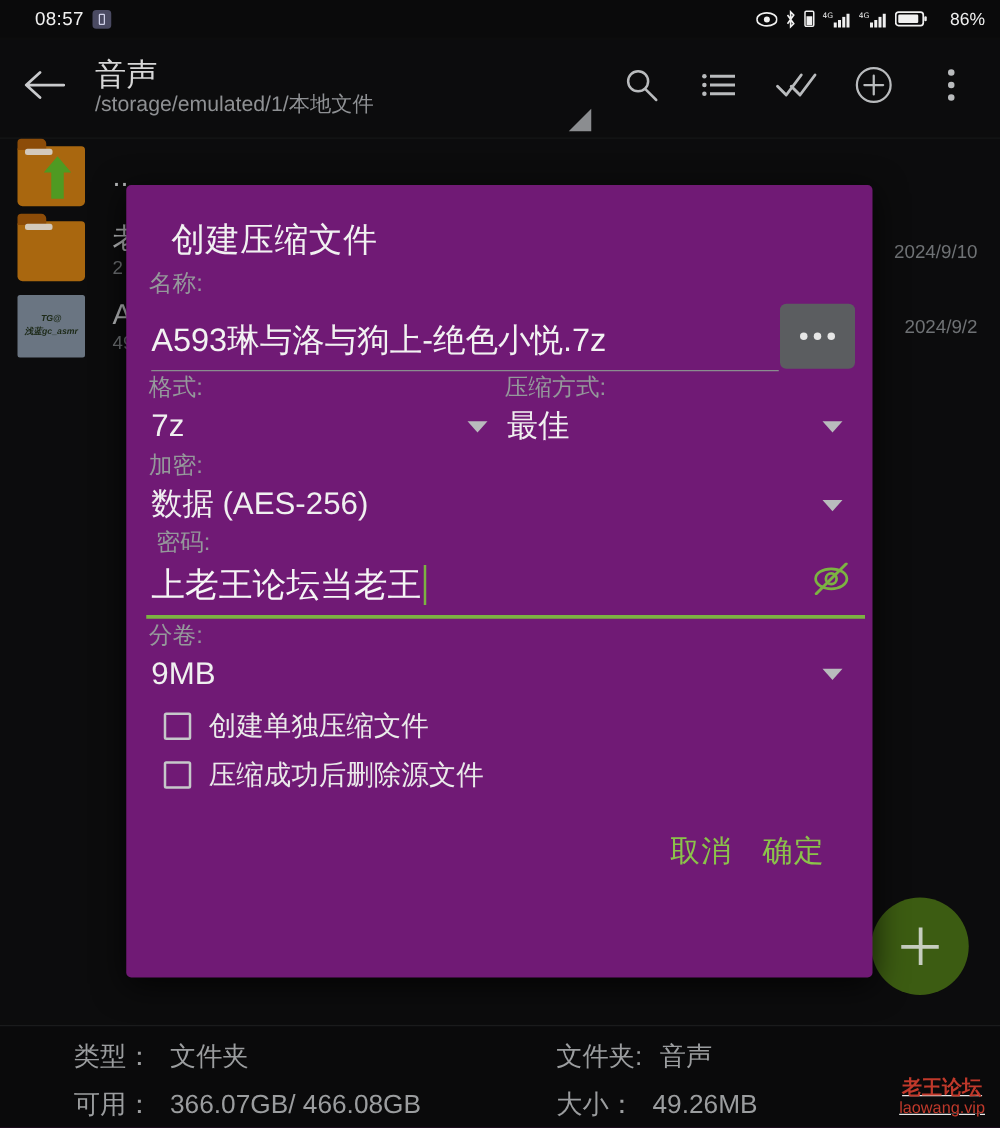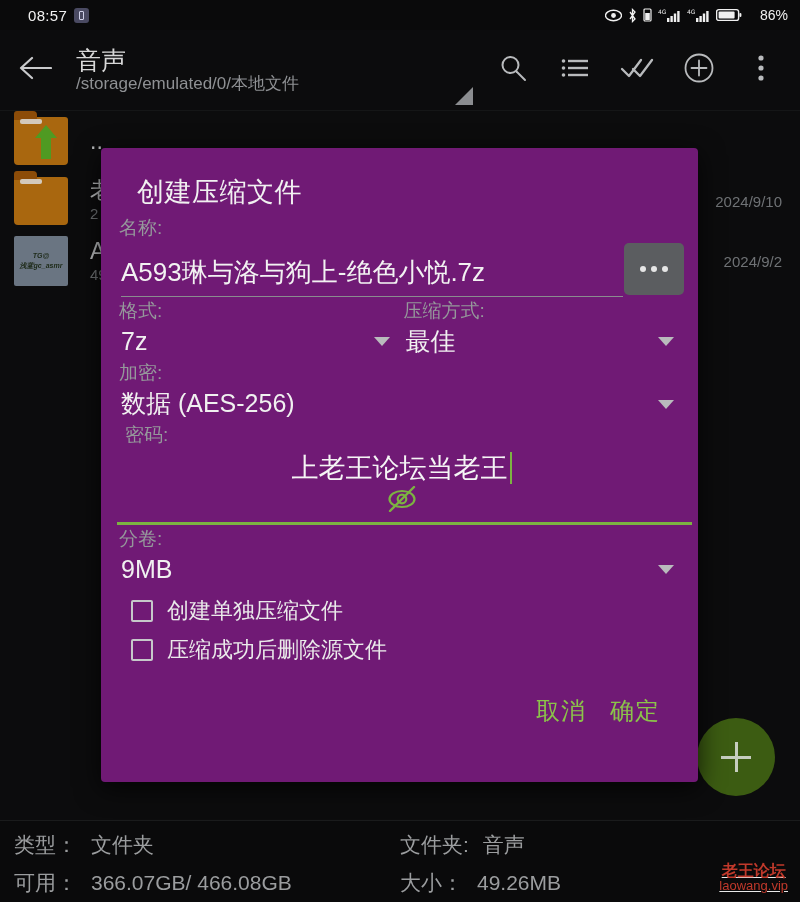"/storage/emulated/0/本地文件" span.title-sub { text: /storage/emulated/0/ -> /storage/emulated/1/ }
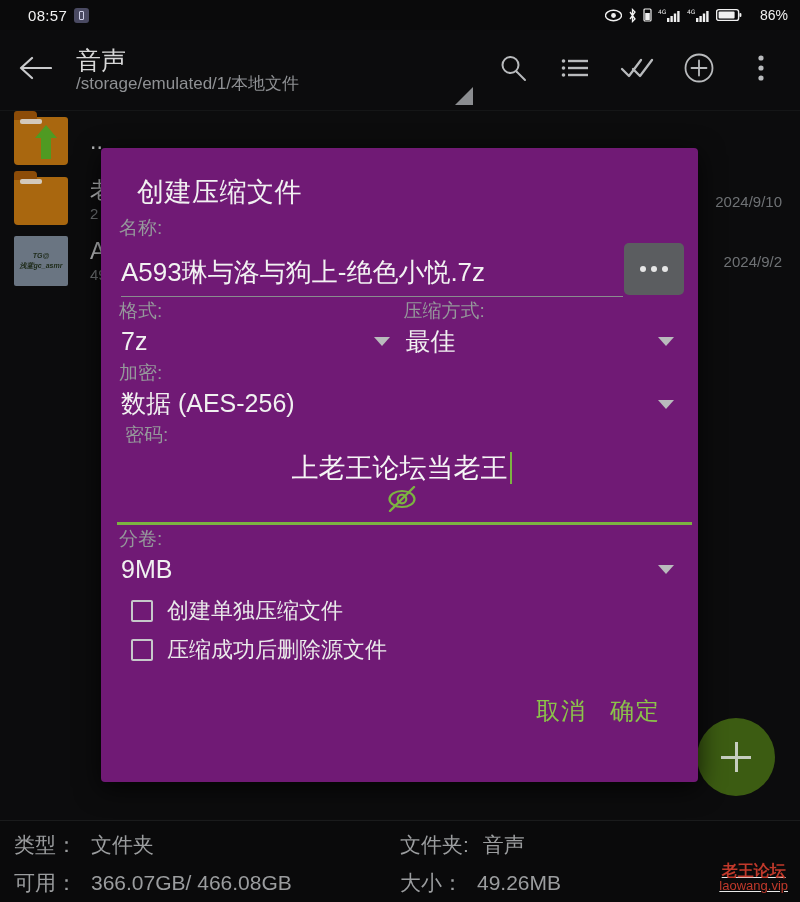"上老王论坛当老王" .pwd-row { align-items: center -> flex-start; flex-direction: column -> none }
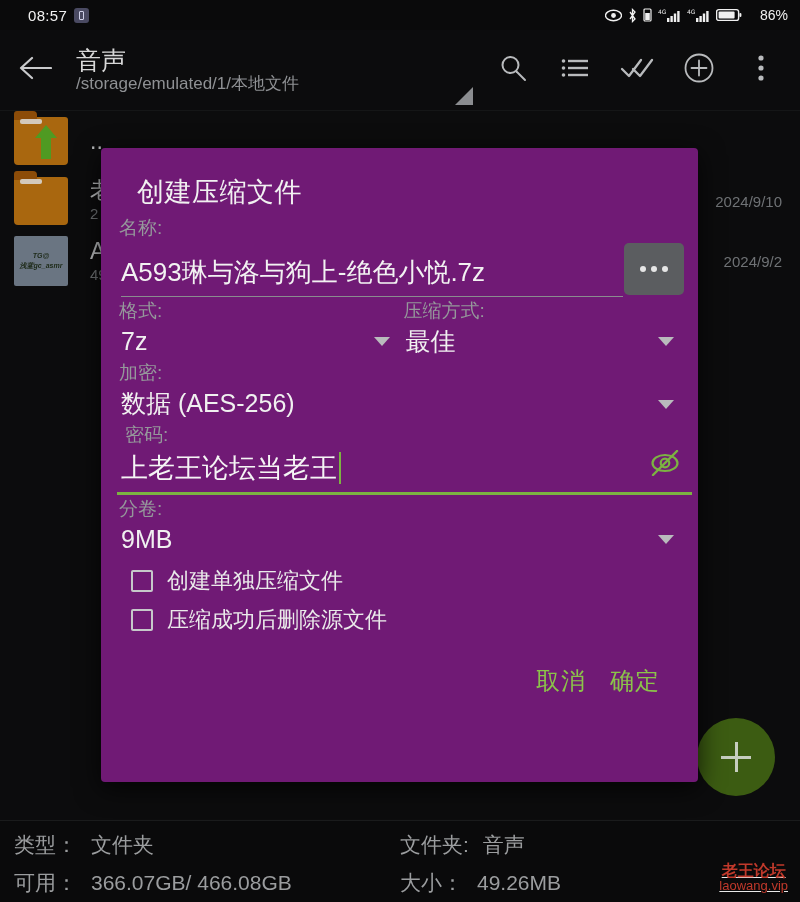"类型：" .bb-col { margin-left: none -> 45px }
